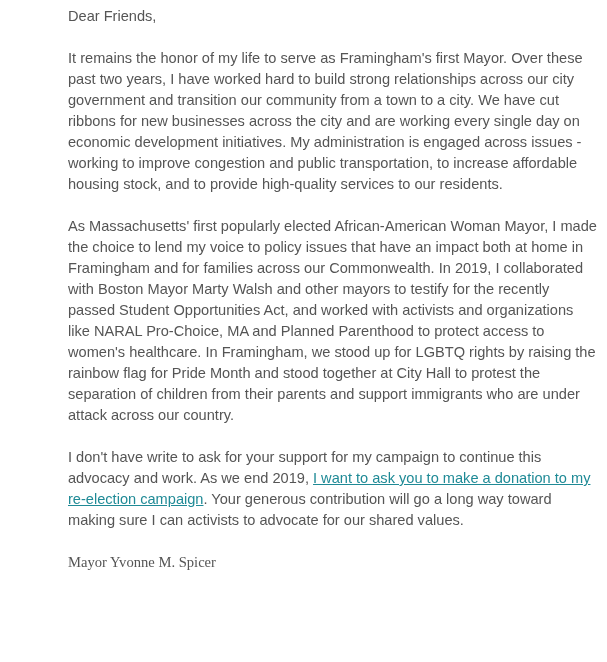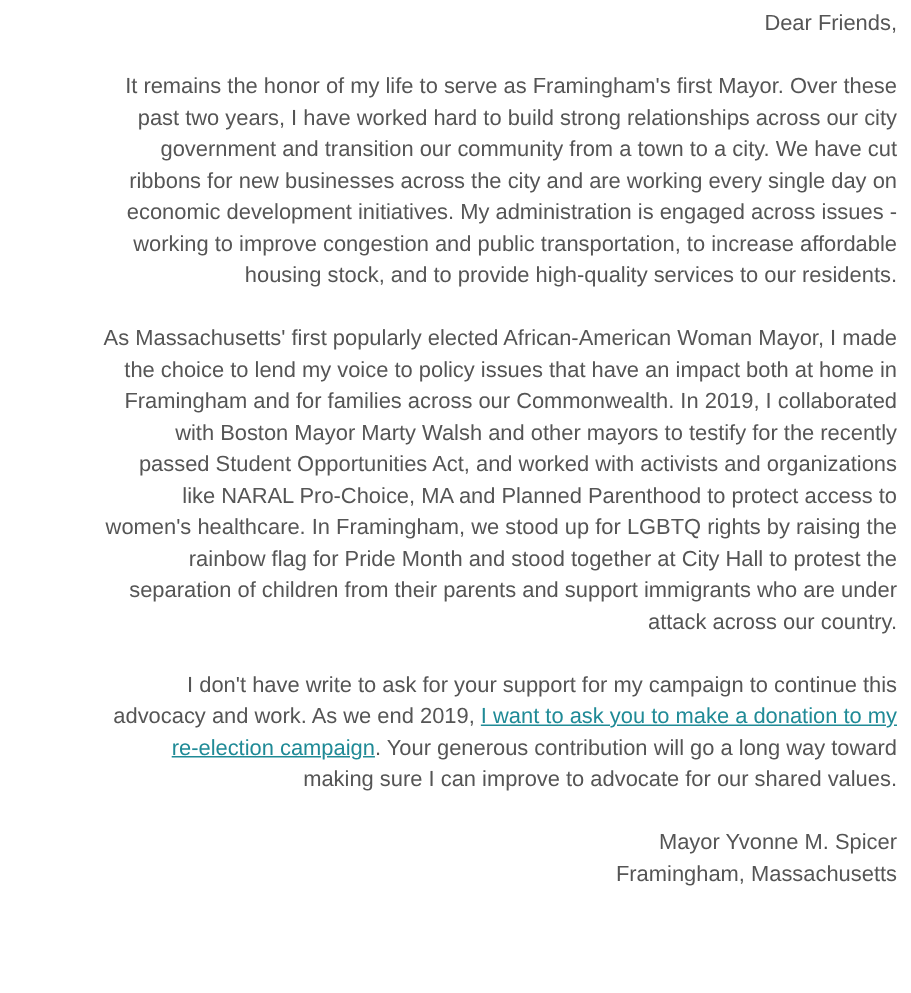"Dear Friends," .letter p { text-align: right -> none }
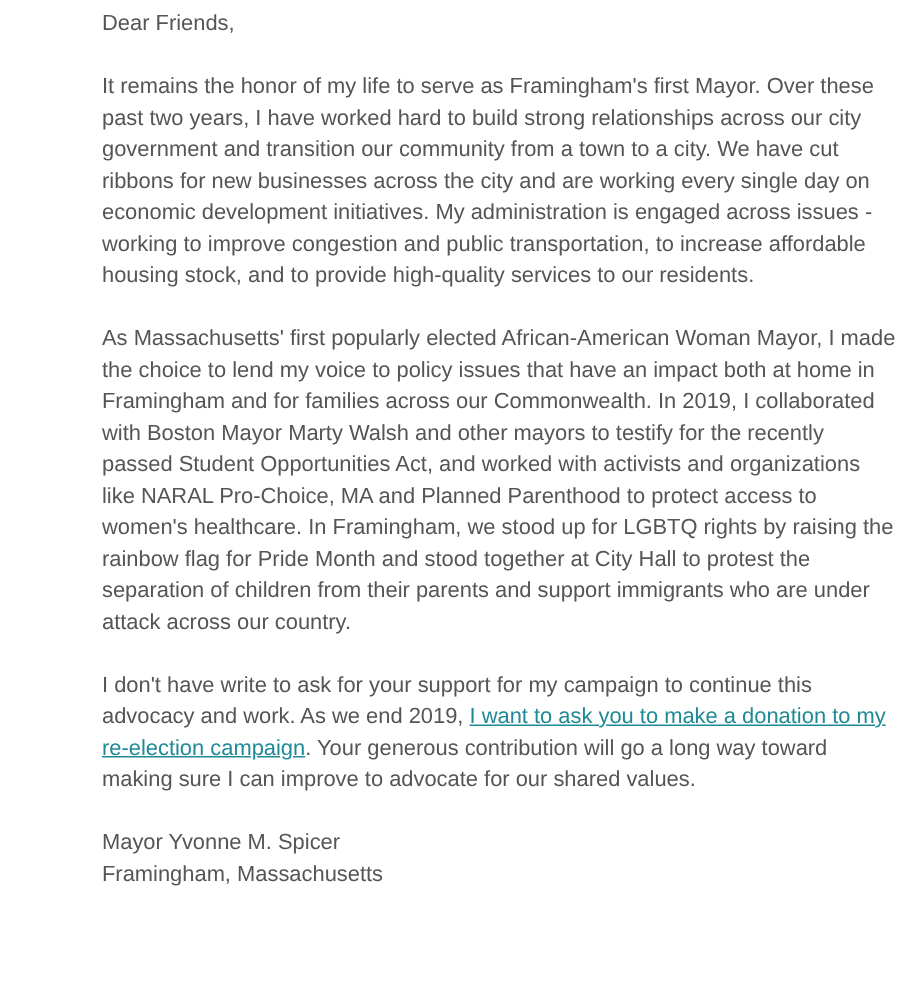". Your generous contribution will" span { text: improve -> activists }
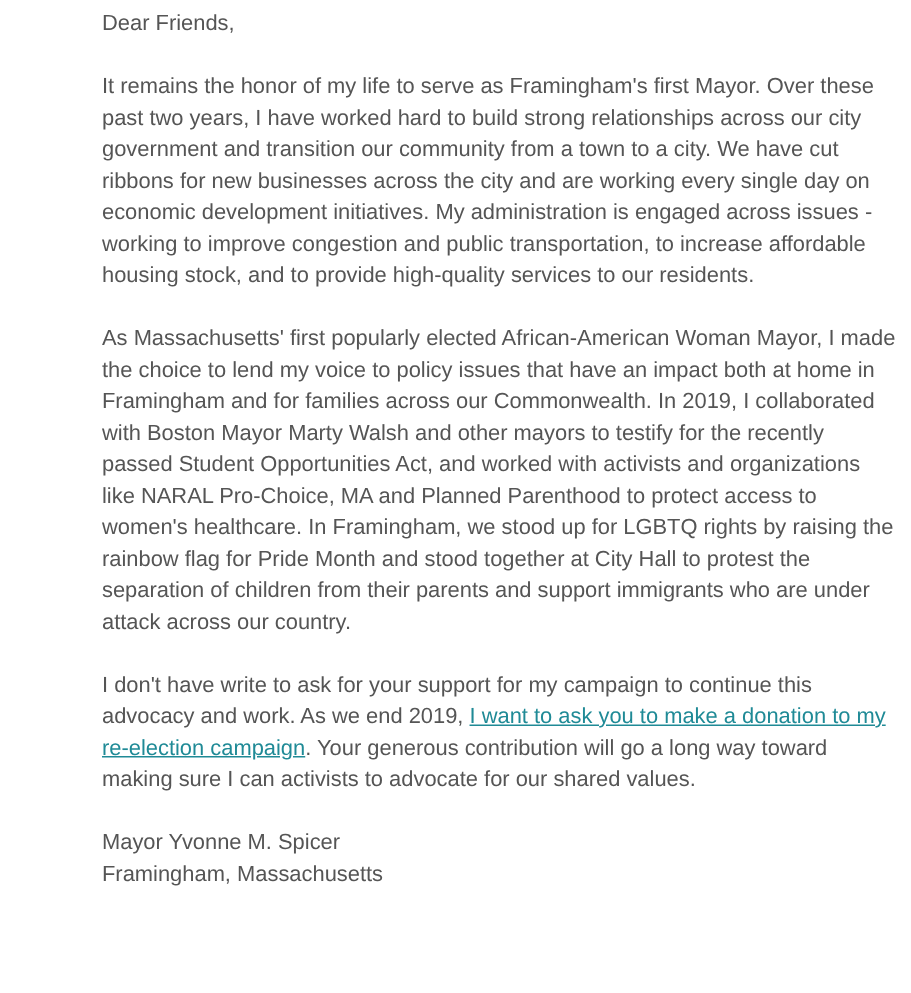"Mayor Yvonne M. Spicer" .letter p.tight { font-family: none -> Liberation Serif, serif }
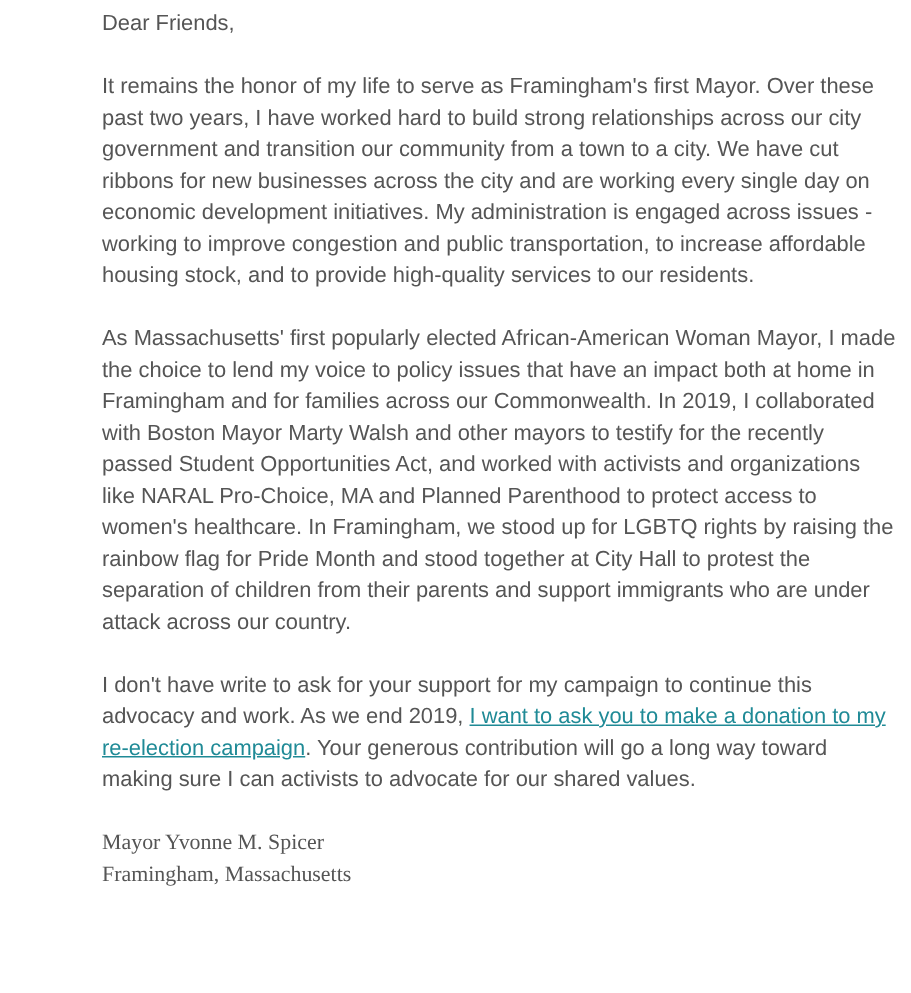"Framingham, Massachusetts" p.tight { html: <p>Framingham, Massachusetts</p> -> none }
